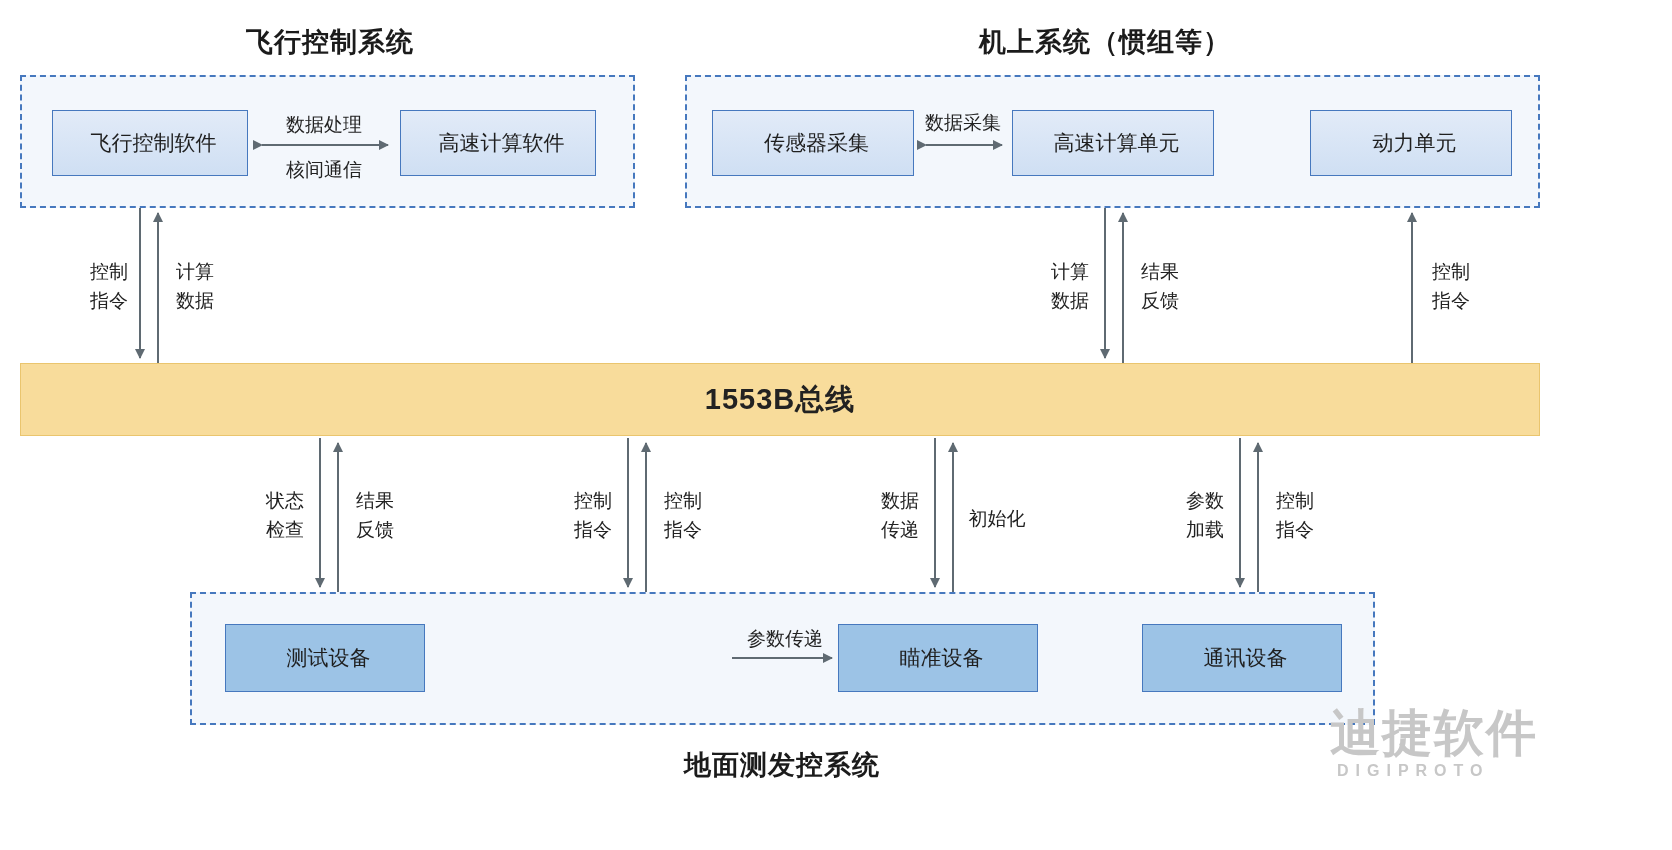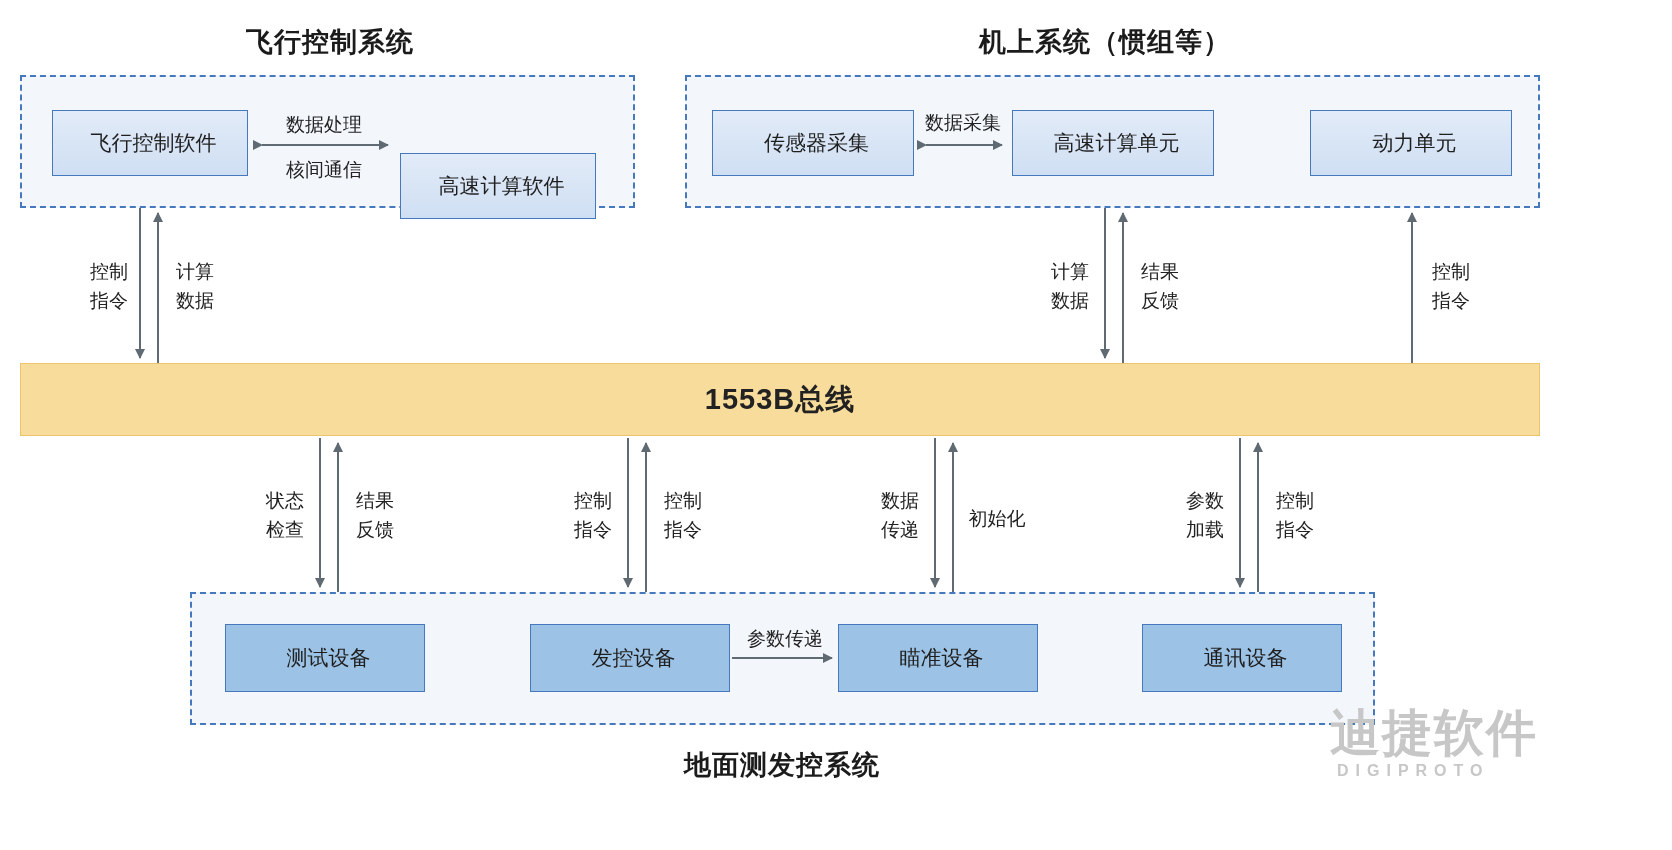"高速计算软件" div.node { margin-top: 43px -> none }
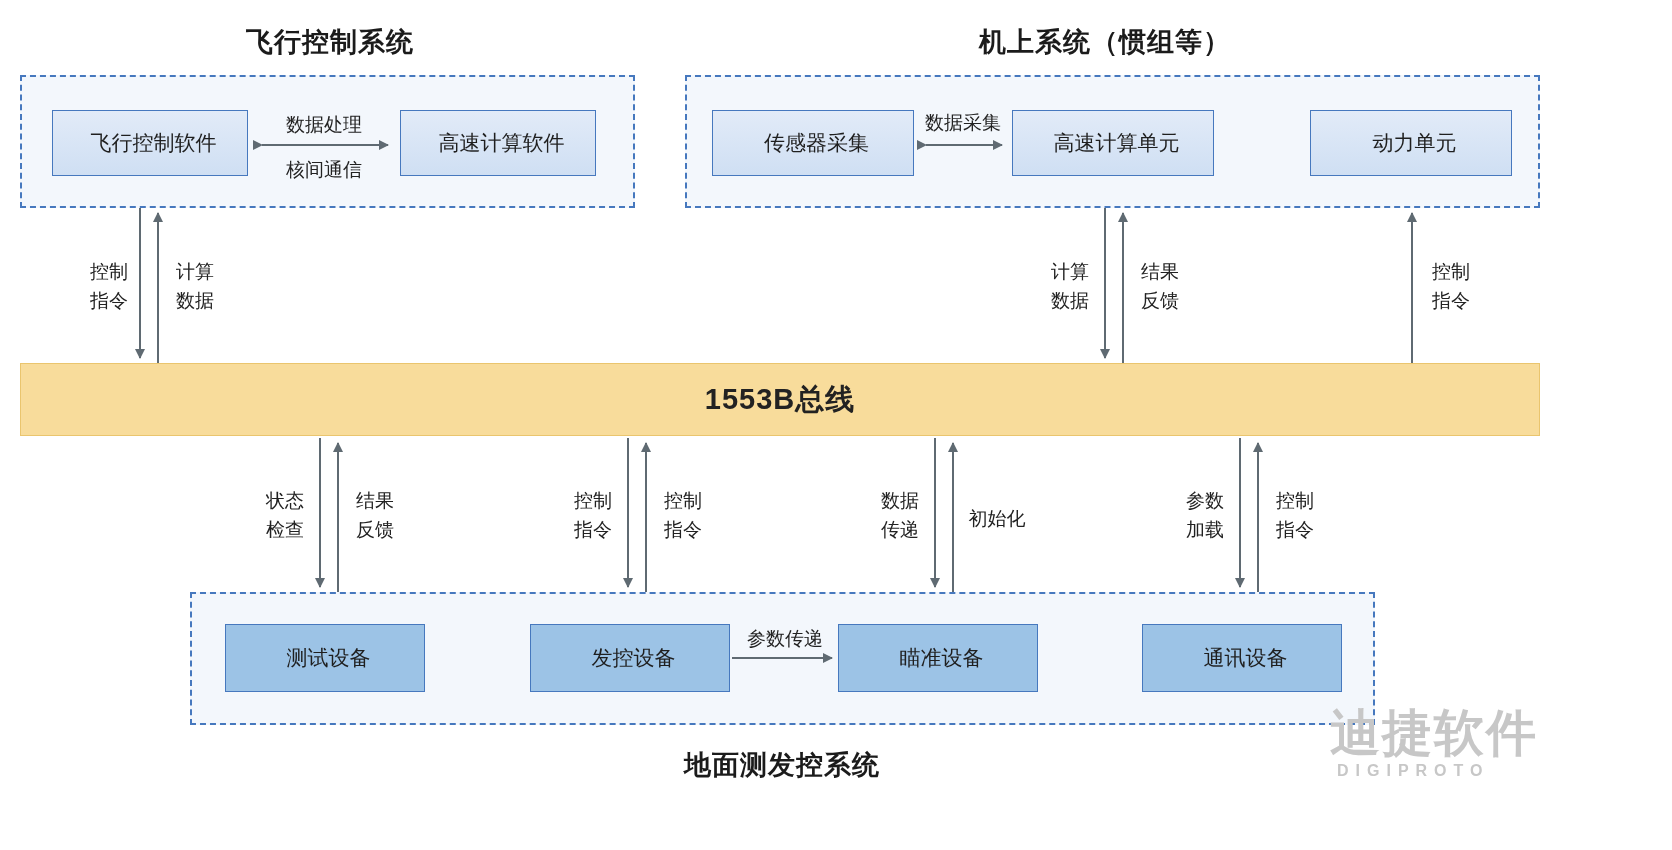"发控设备" div.node { html: <div>发控设备</div> -> none }
